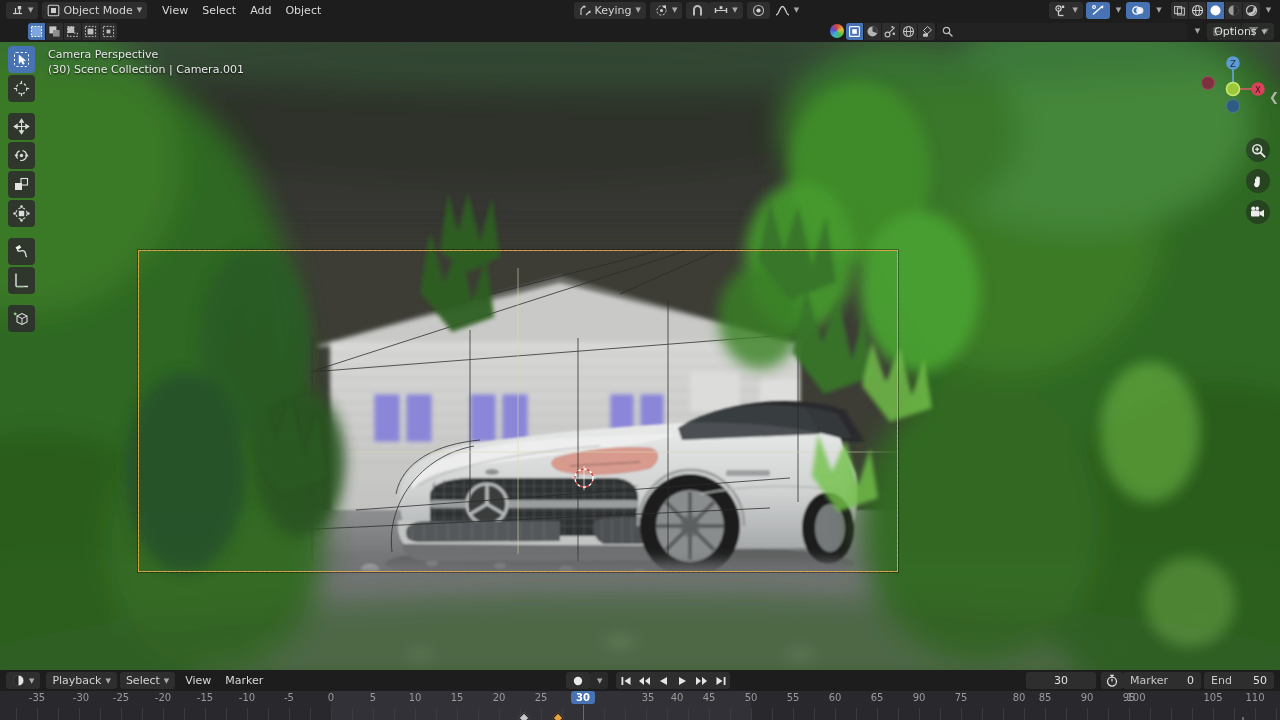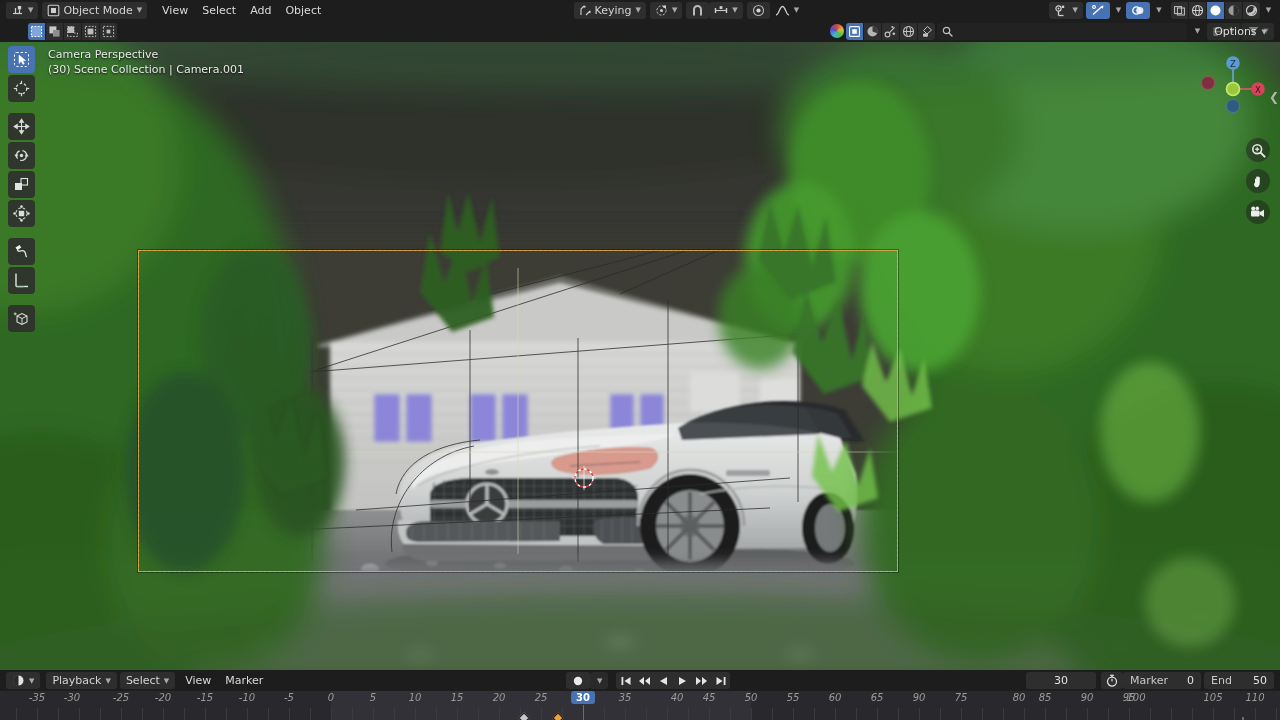"-35" .tl-label { font-style: italic -> none }
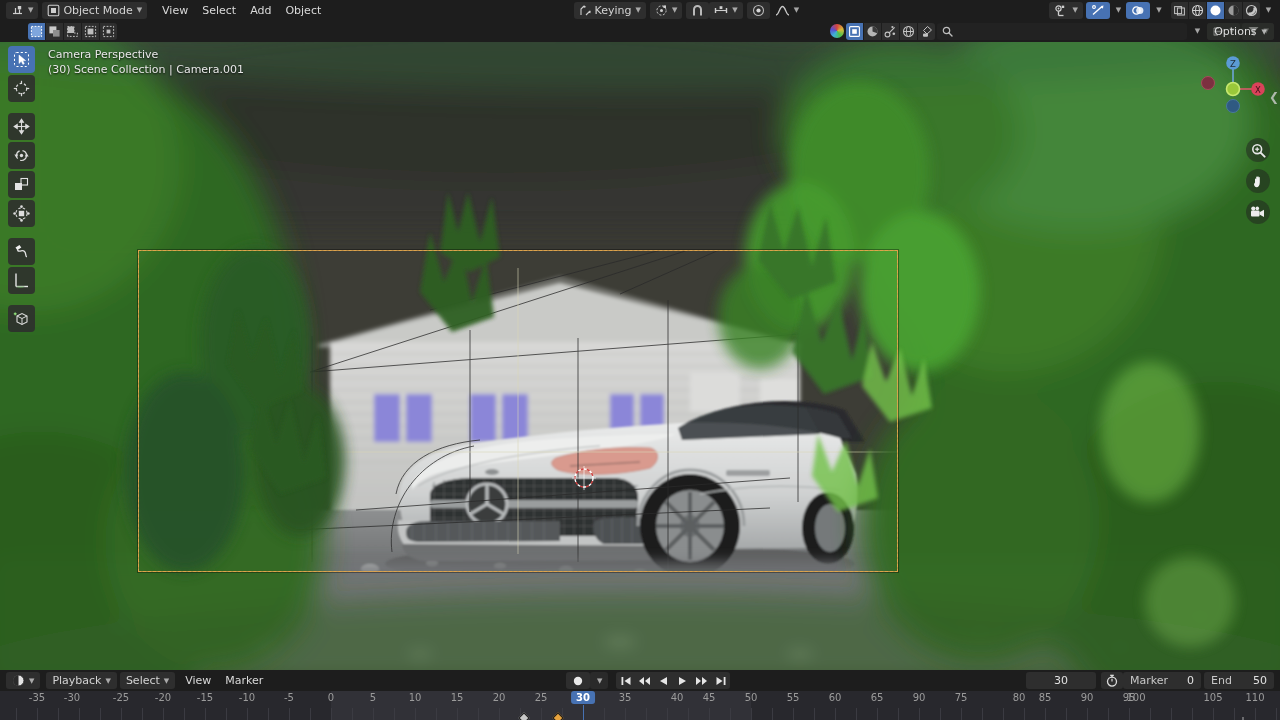"-30" div.tl-label { left: 72px -> 81px }
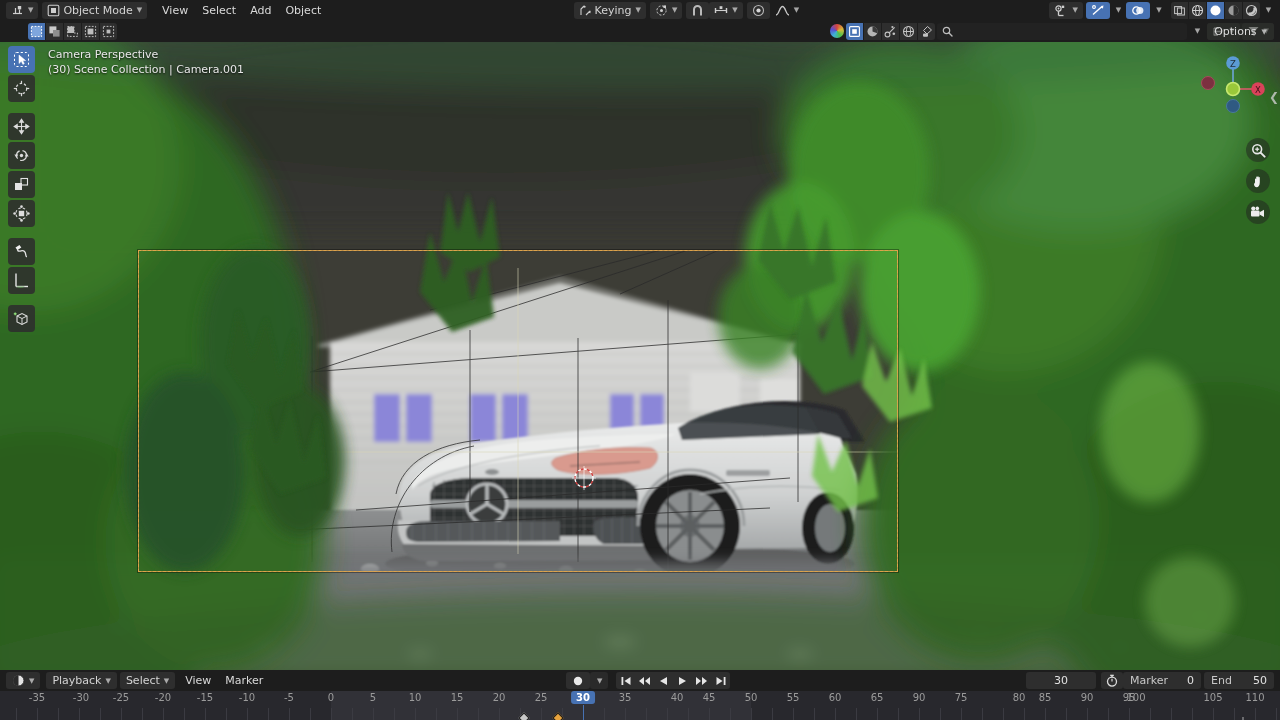"35" div.tl-label { left: 625px -> 648px }
